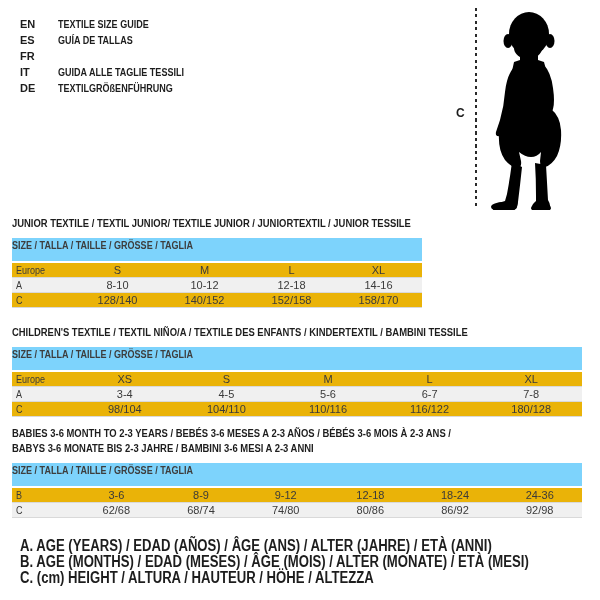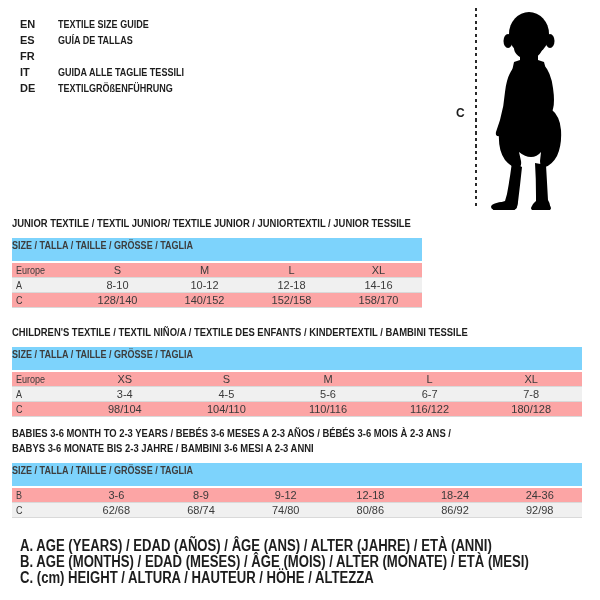"Europe" .trow { background: #fca5a5 -> #eab308 }
